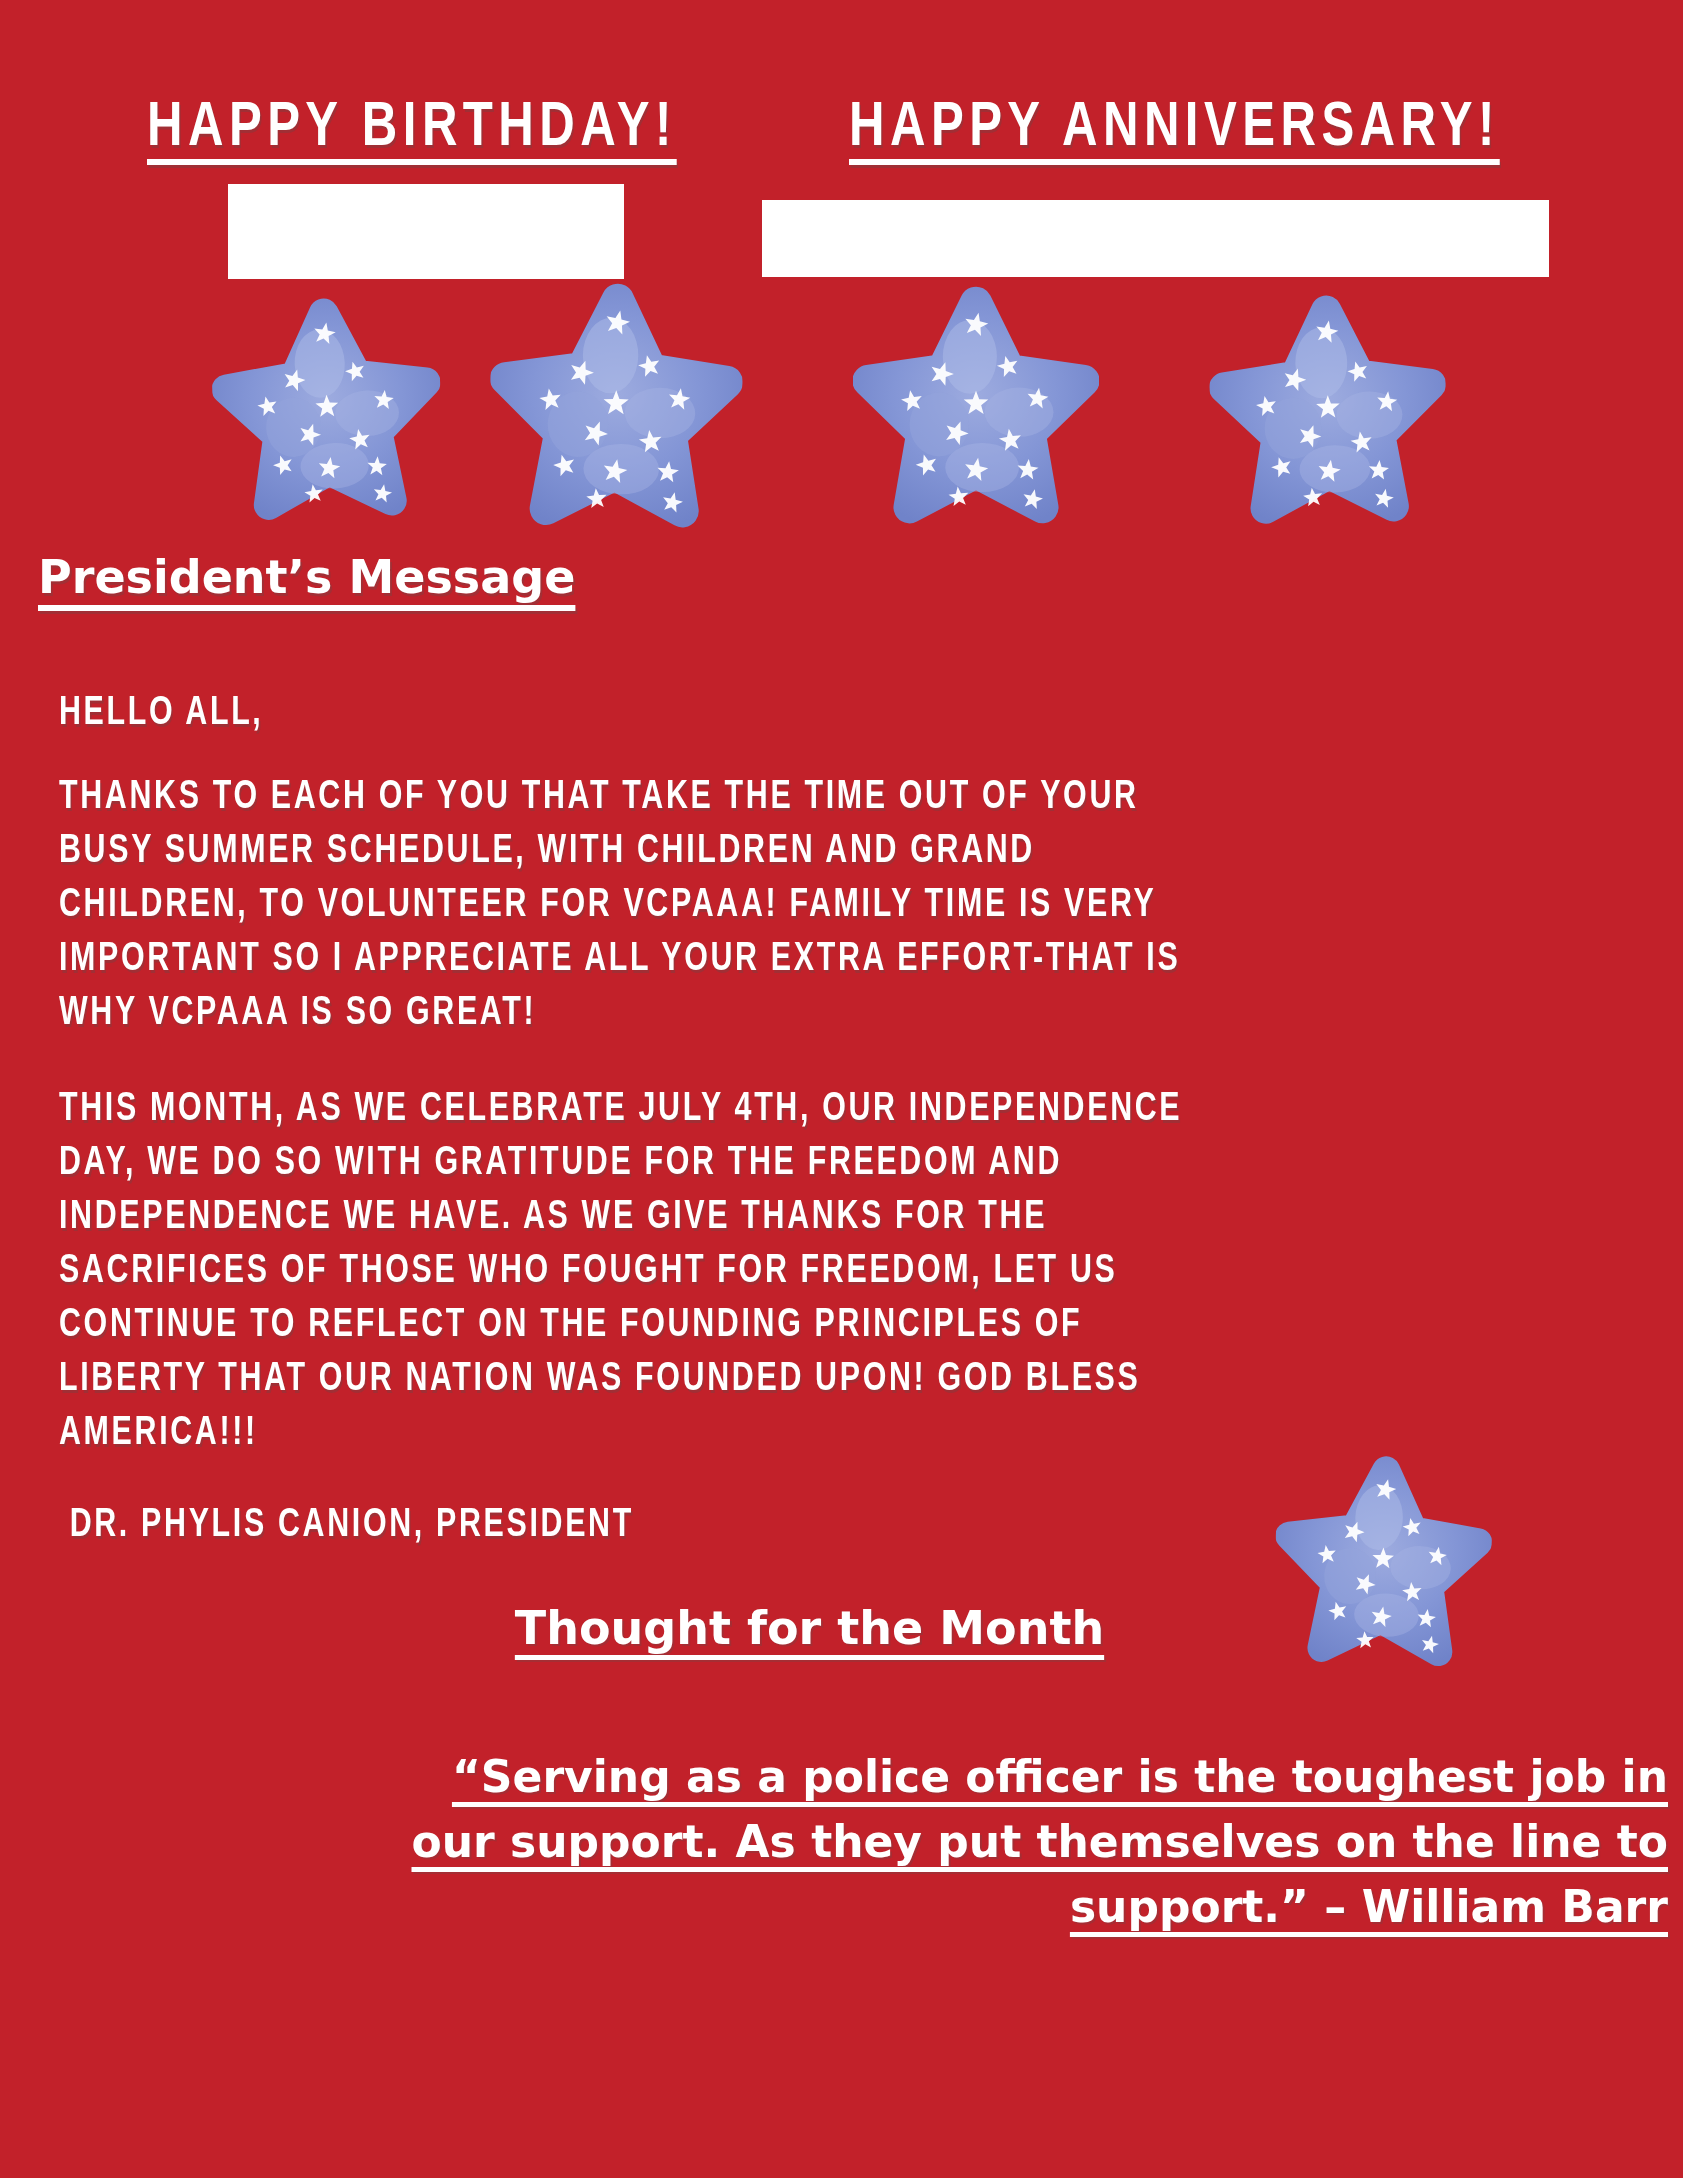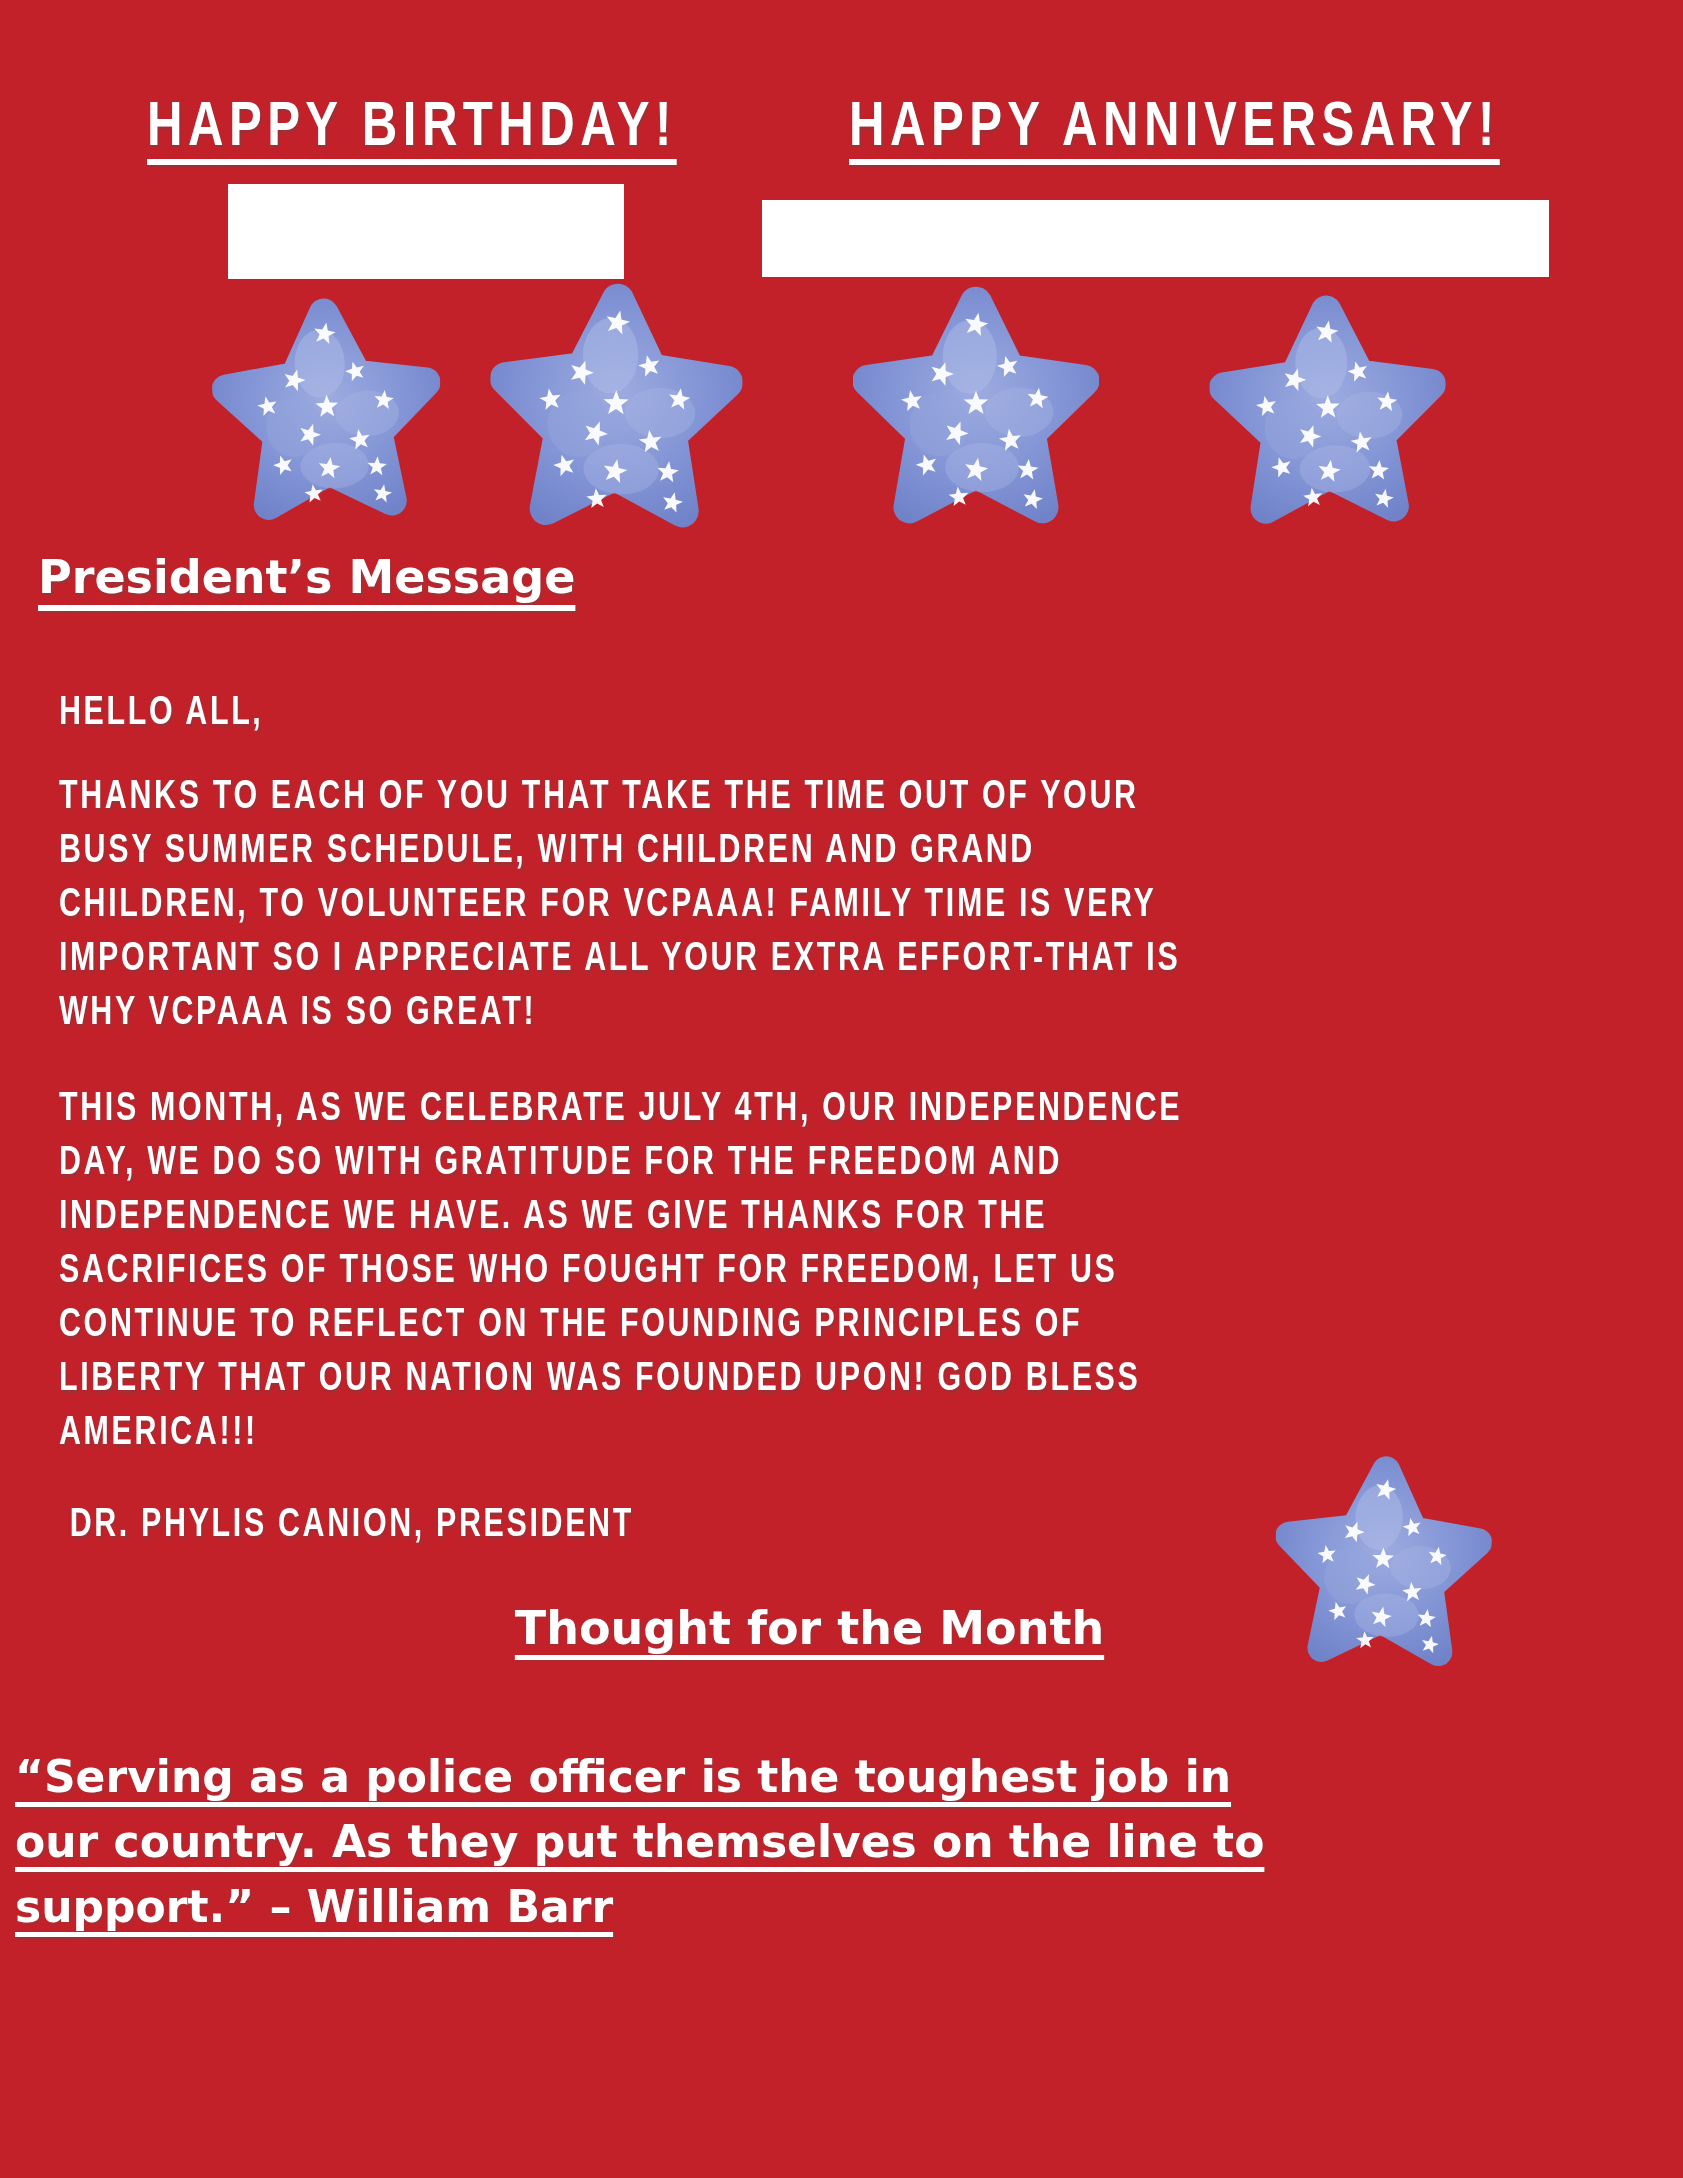"“Serving as a police officer" .quote { text-align: left -> right }
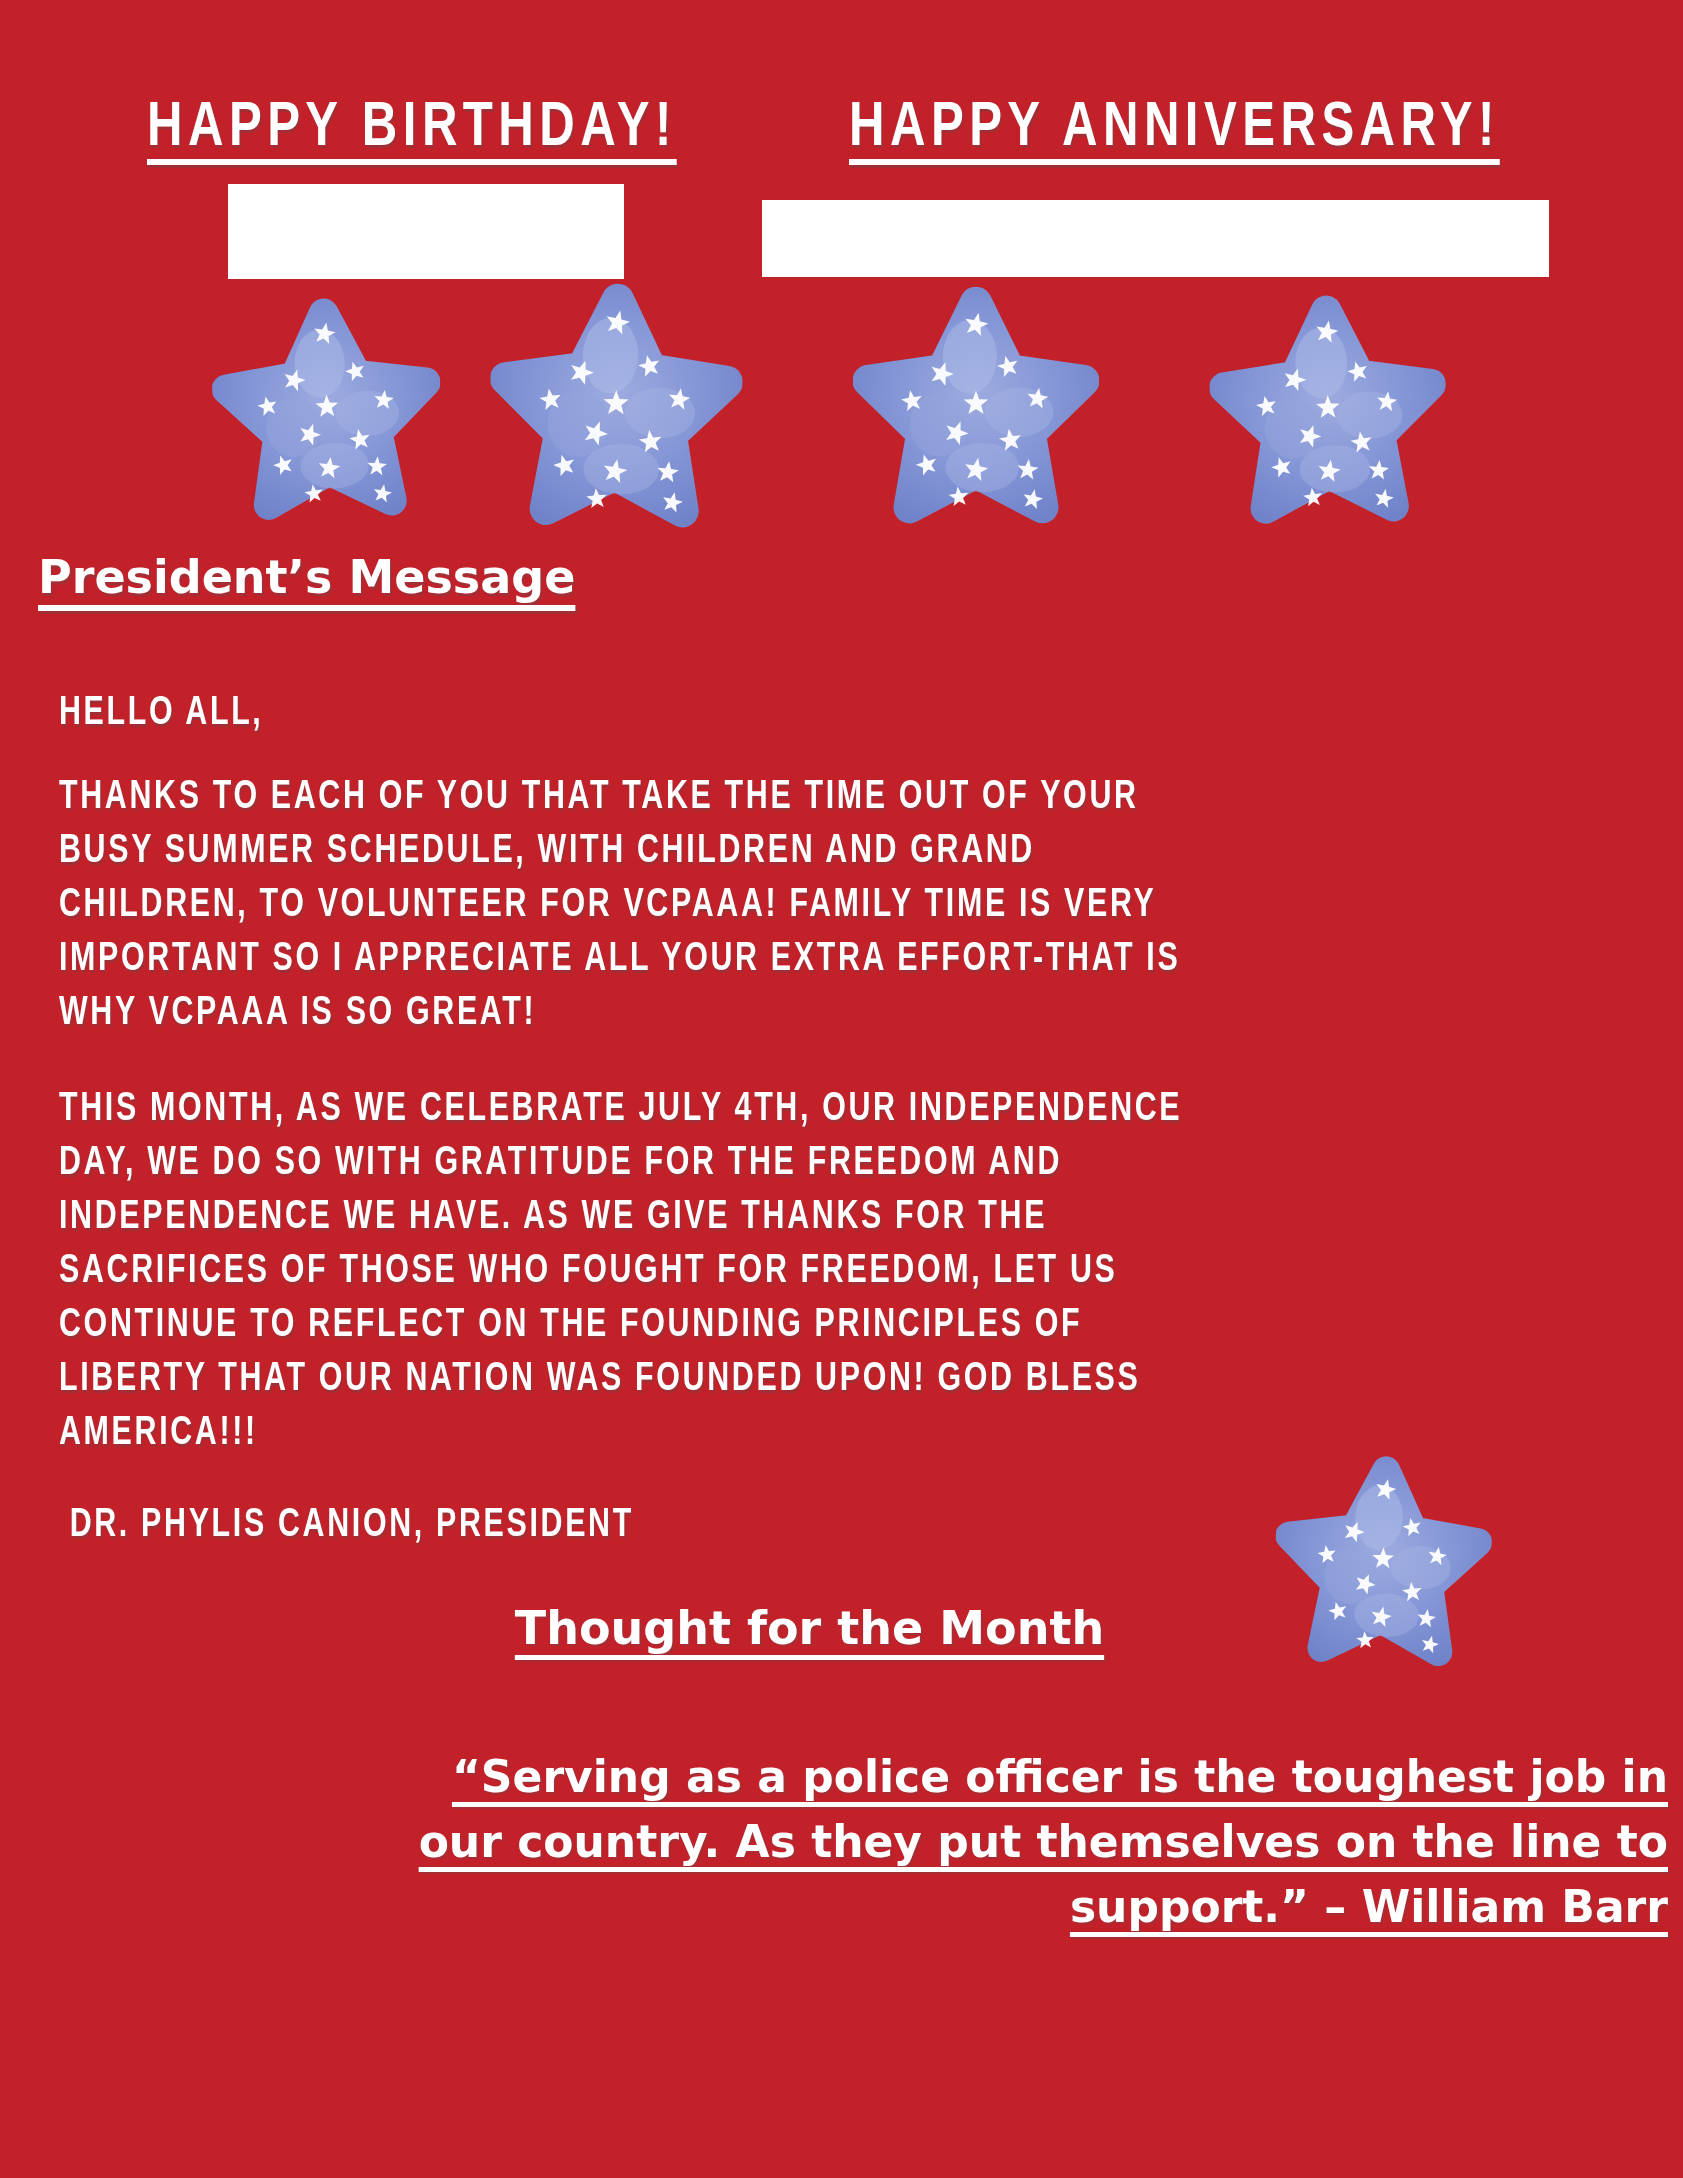"our country. As they put" div.quote-line { text: country -> support }
